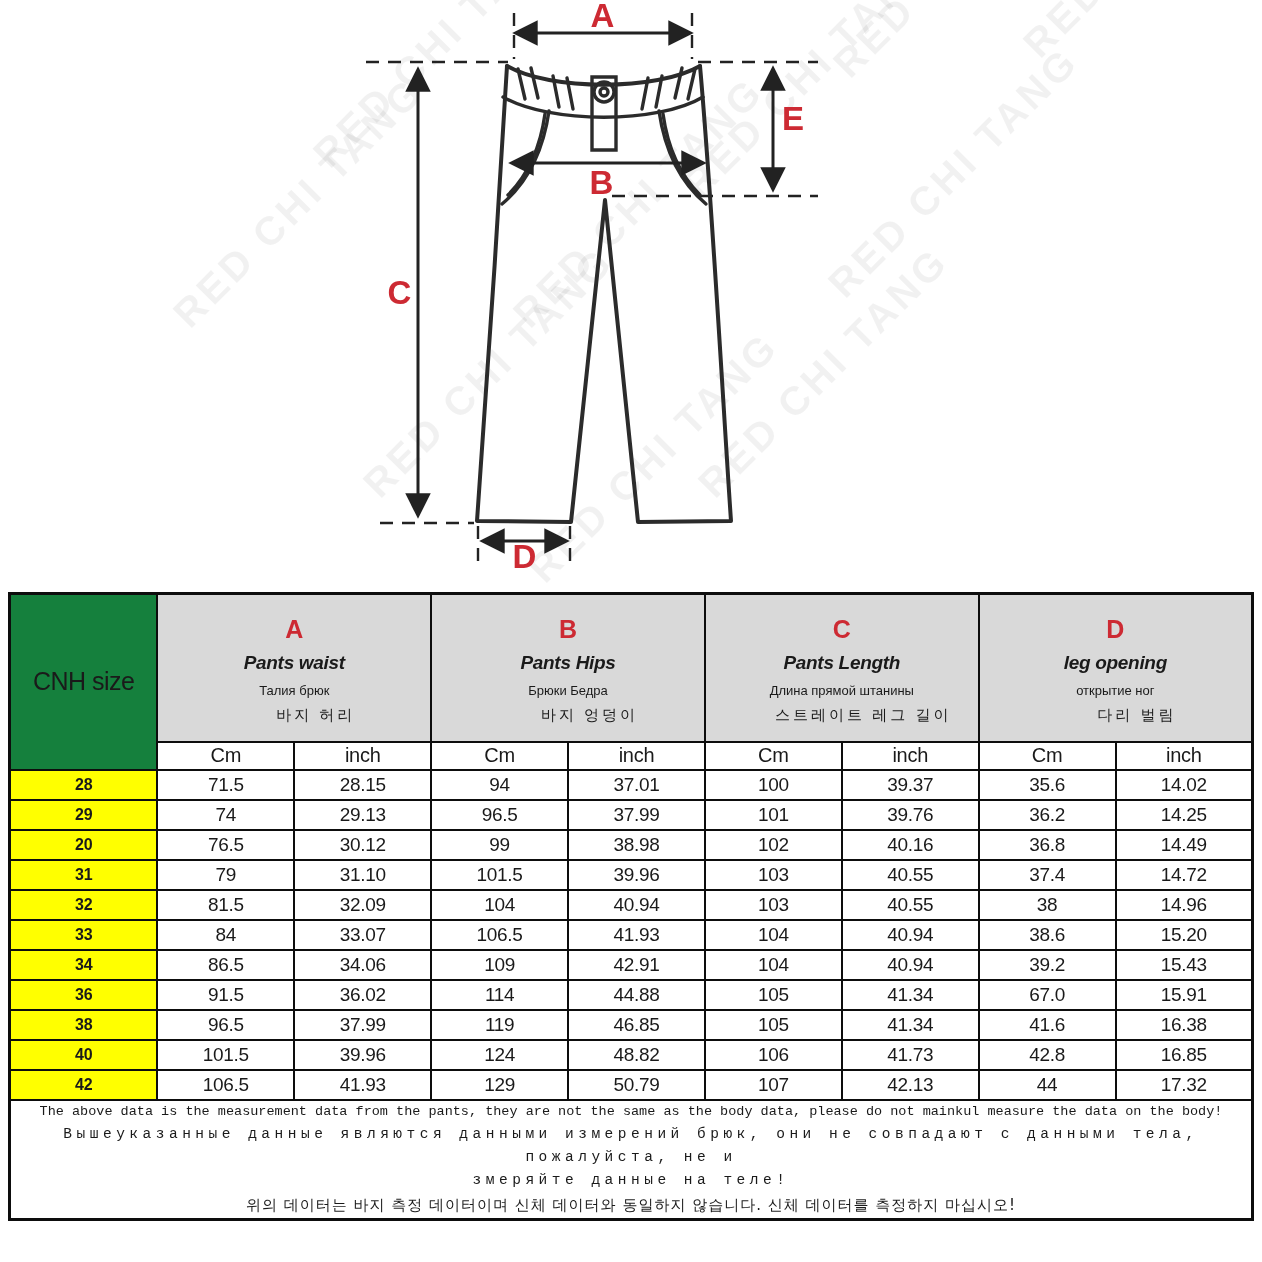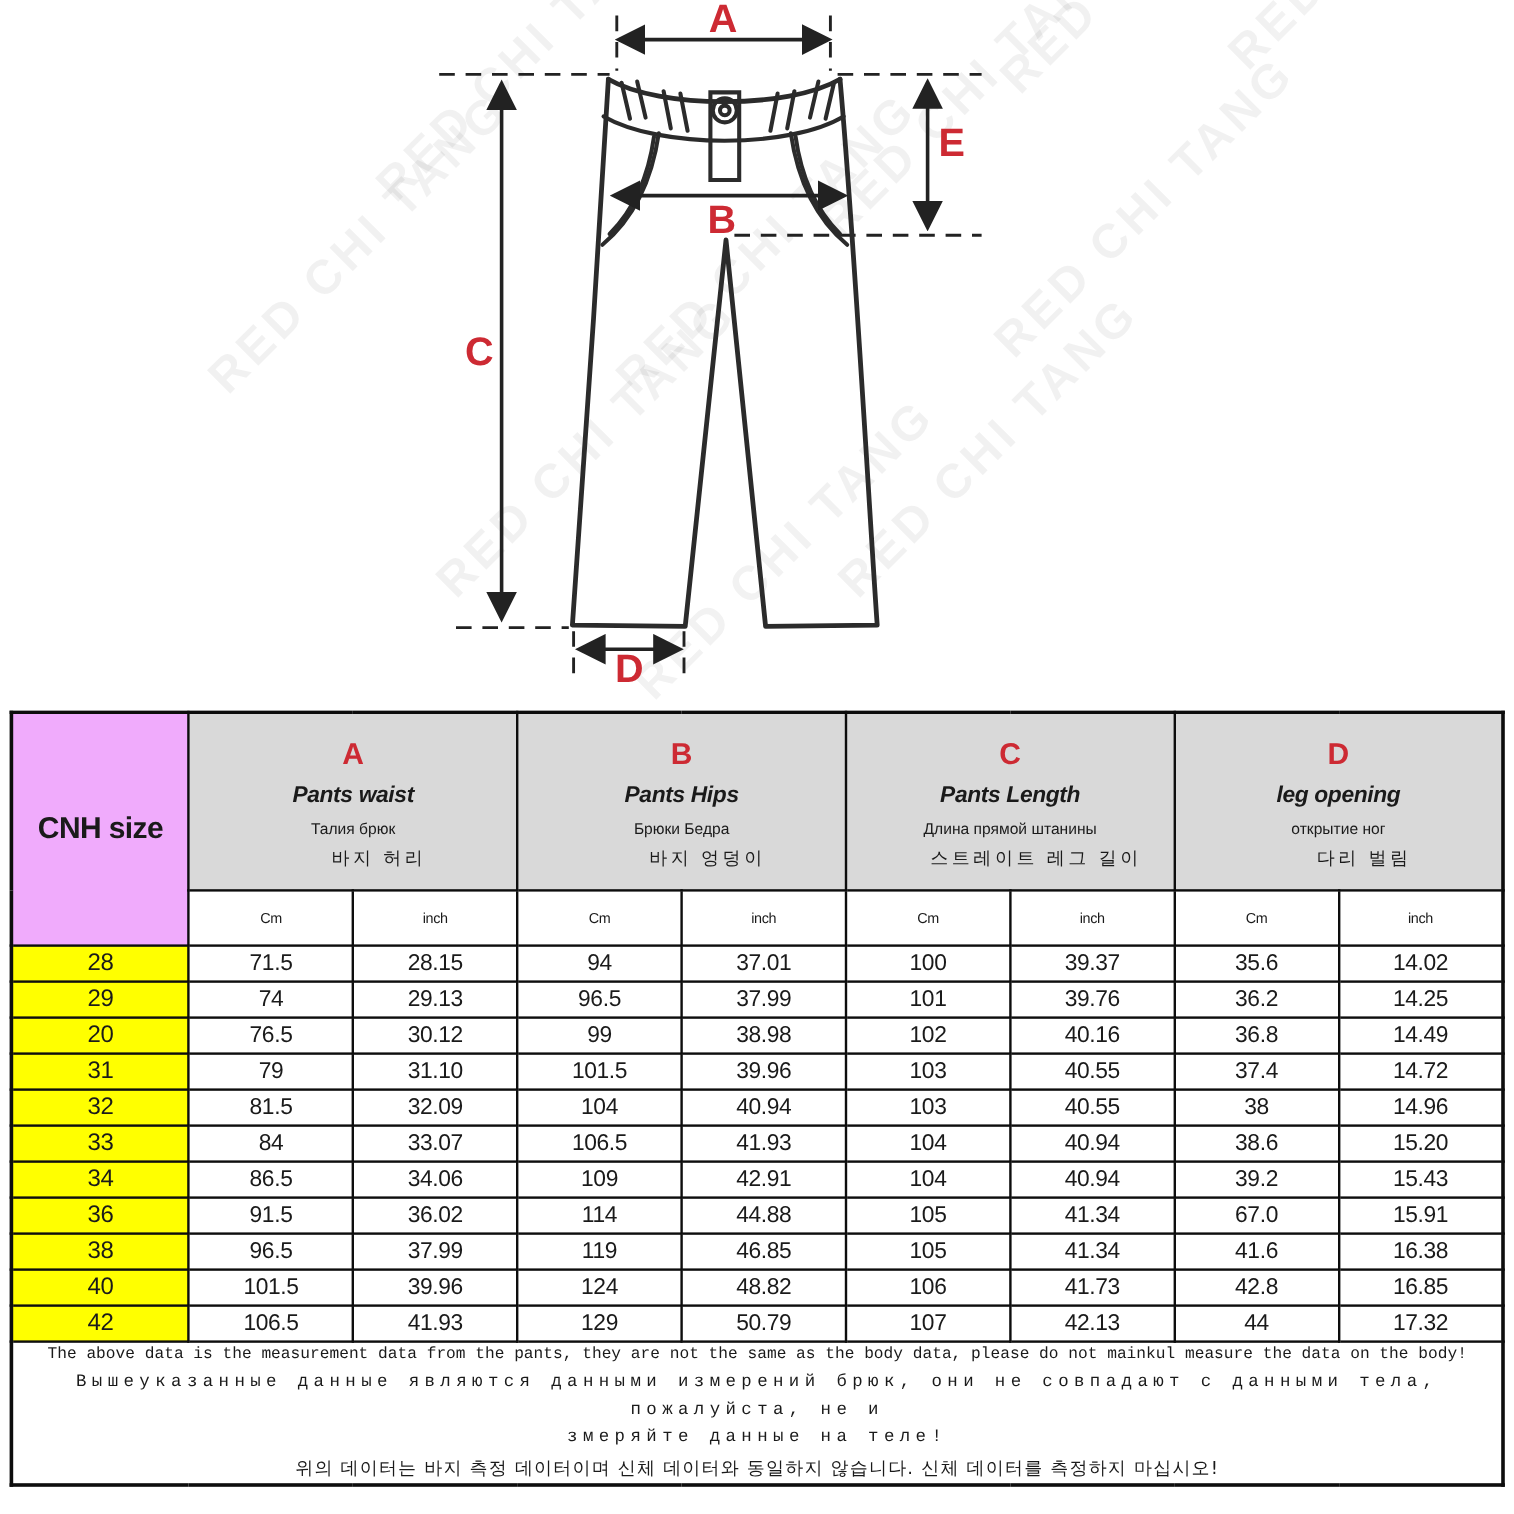"CNH size" th.size-head { background: #f0abfc -> #15803d; font-weight: bold -> normal }
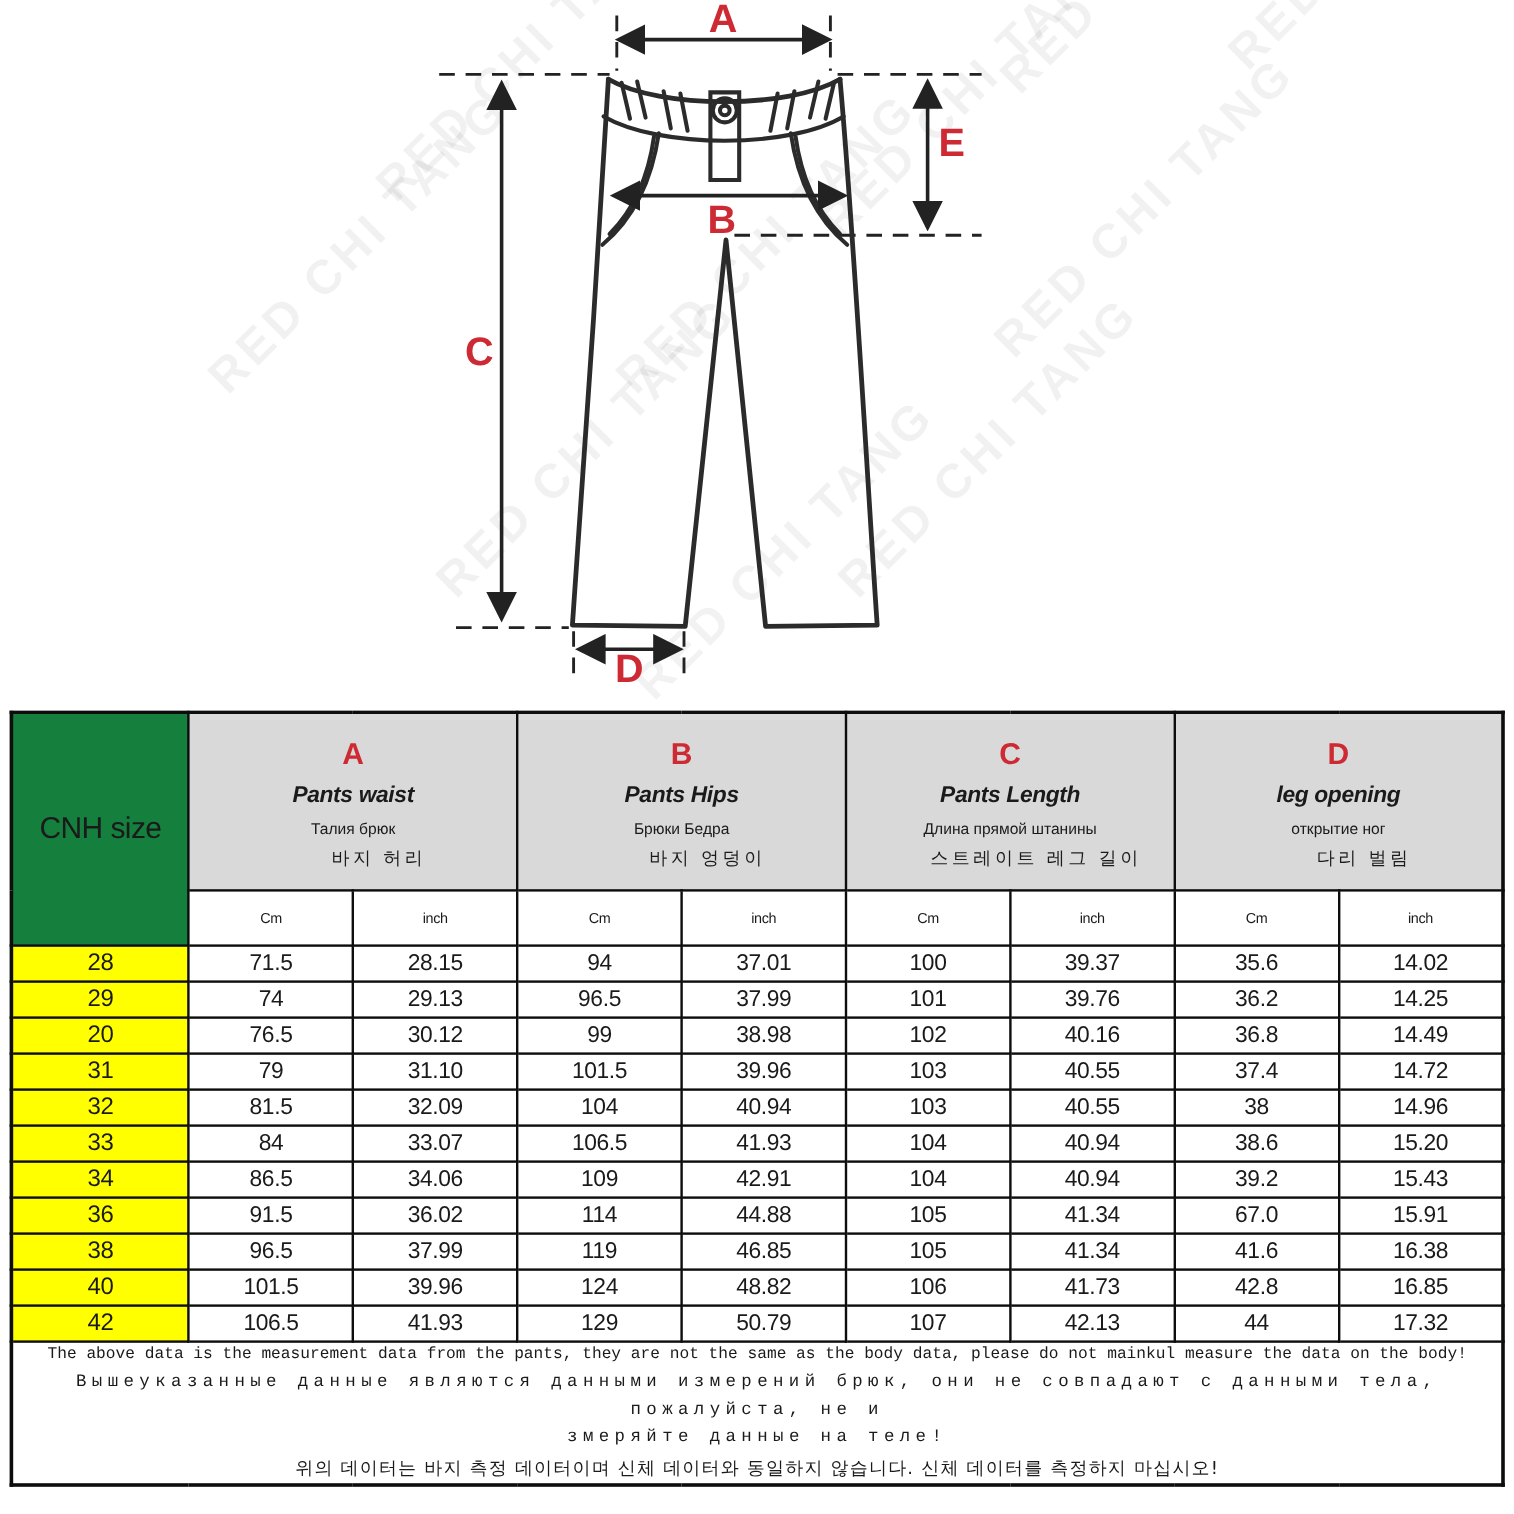"Cm" tr.unit-row th { font-size: 12px -> 20px; height: 46px -> 28px }
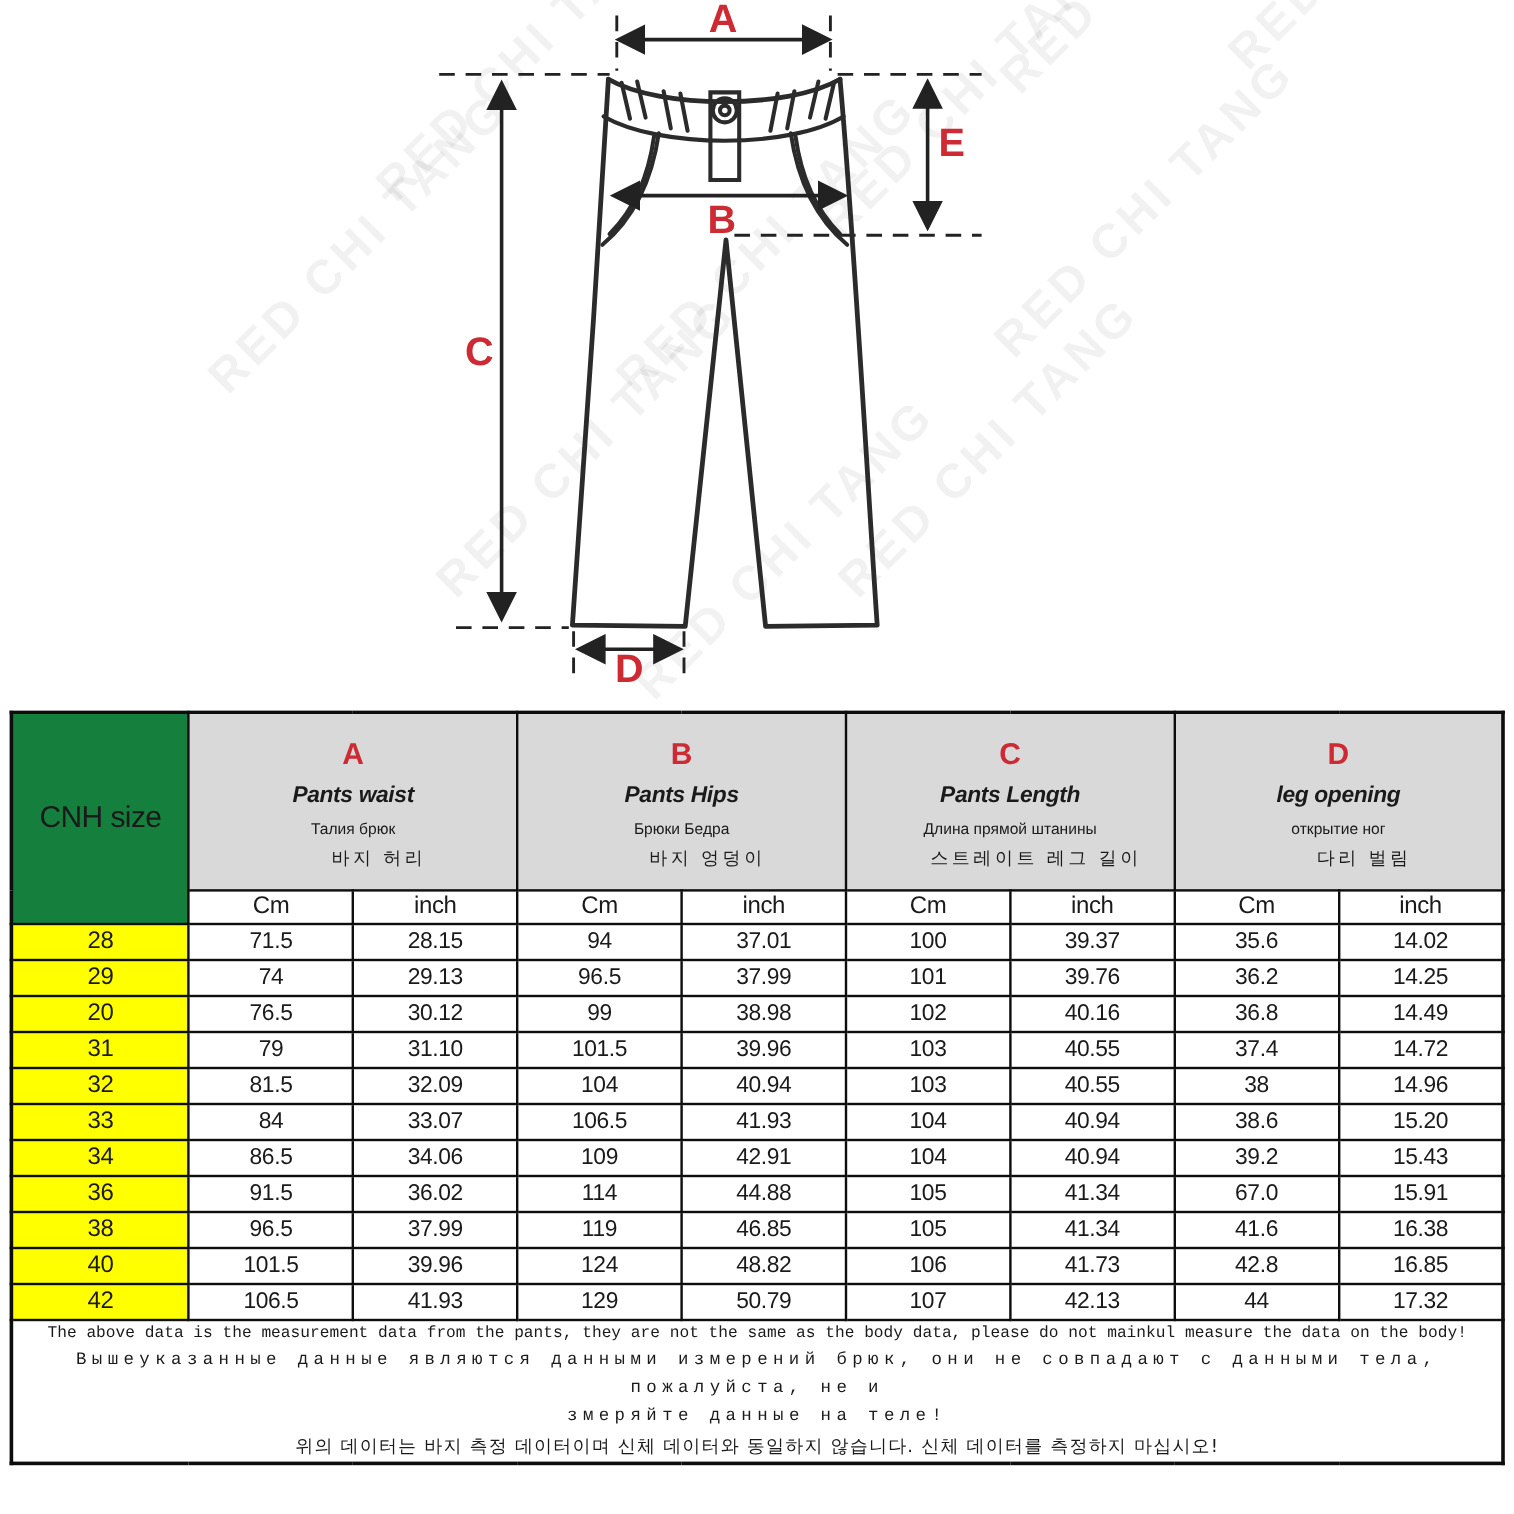"28" tbody td.size-cell { font-size: 20px -> 16px; font-weight: normal -> bold }
